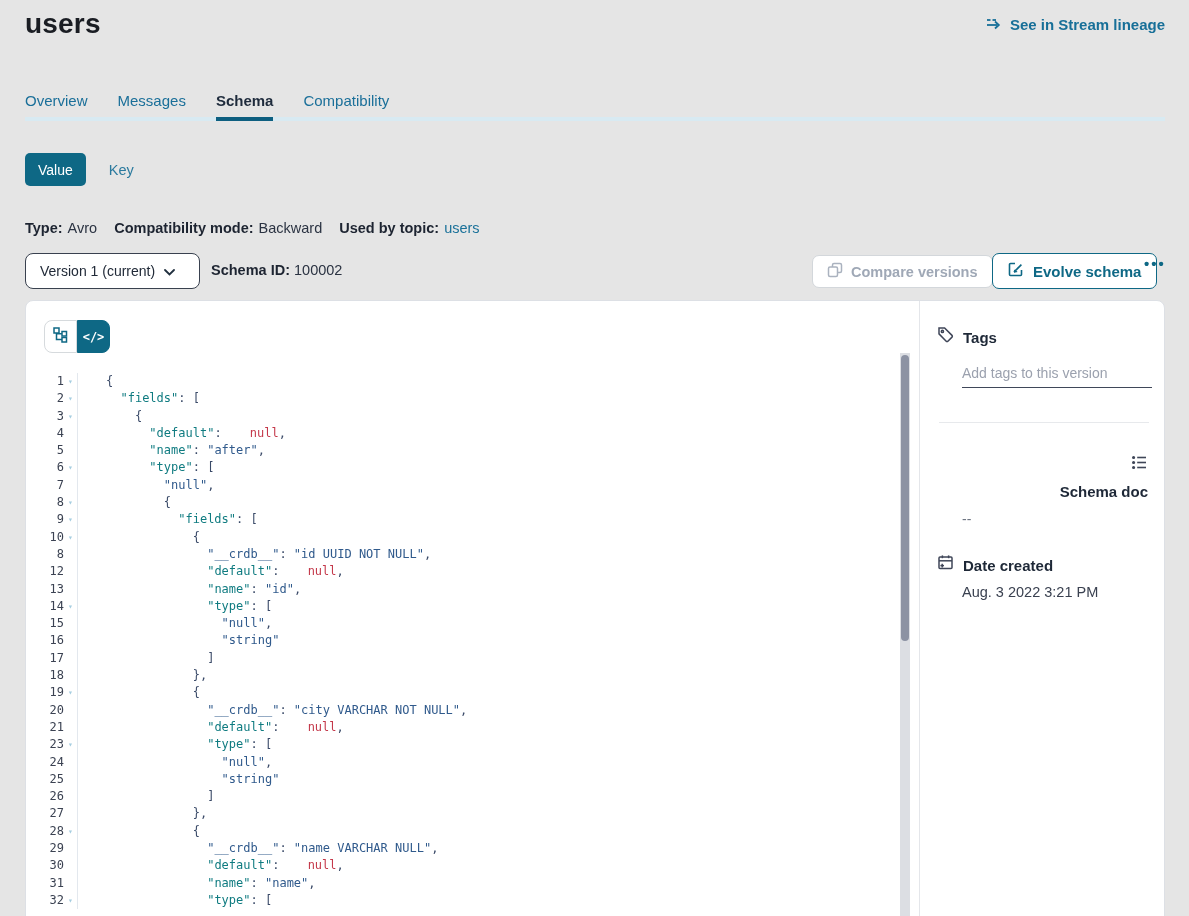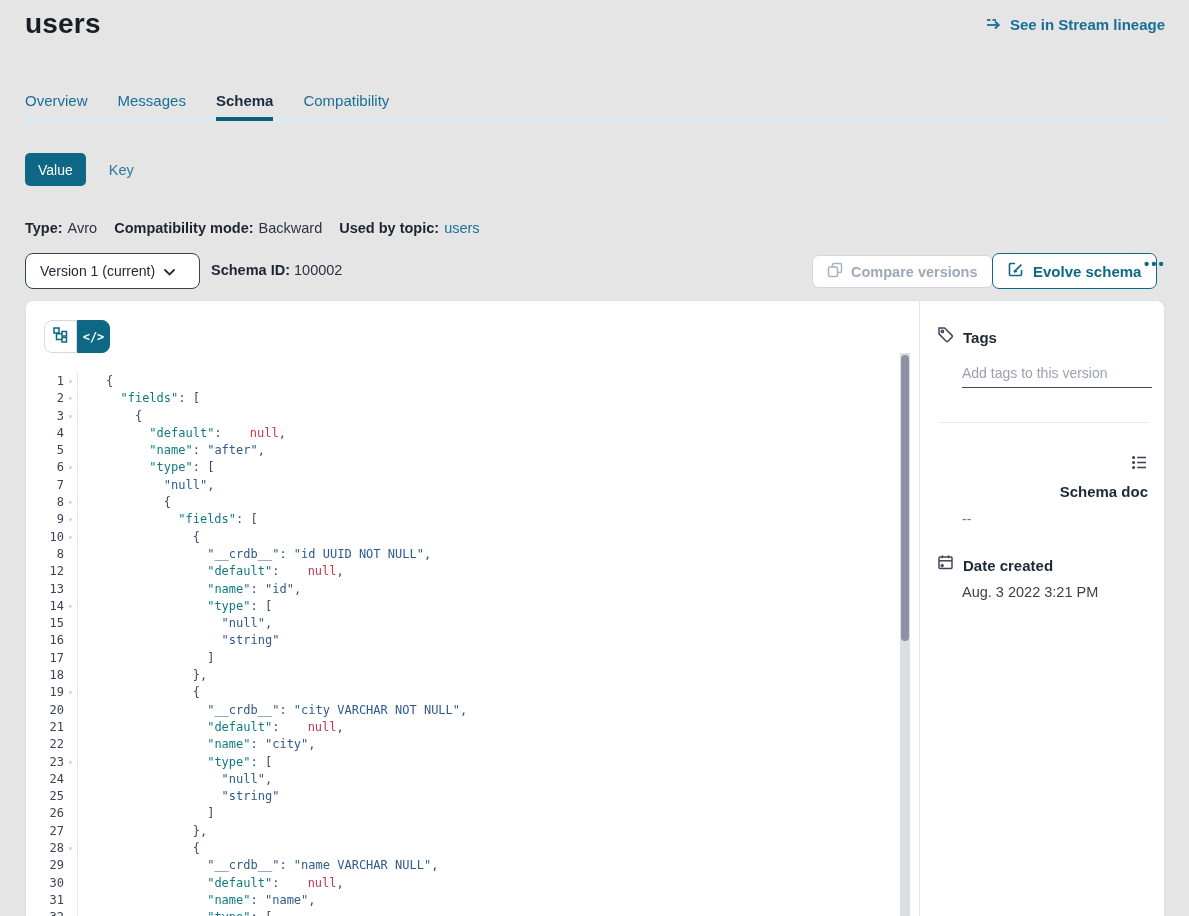"22" div.code-line { html: <div><span>22</span><span></span><span><span> </span><span>"name"</span><span>: </span><span>"city"</span><span>,</span></span></div> -> none }
